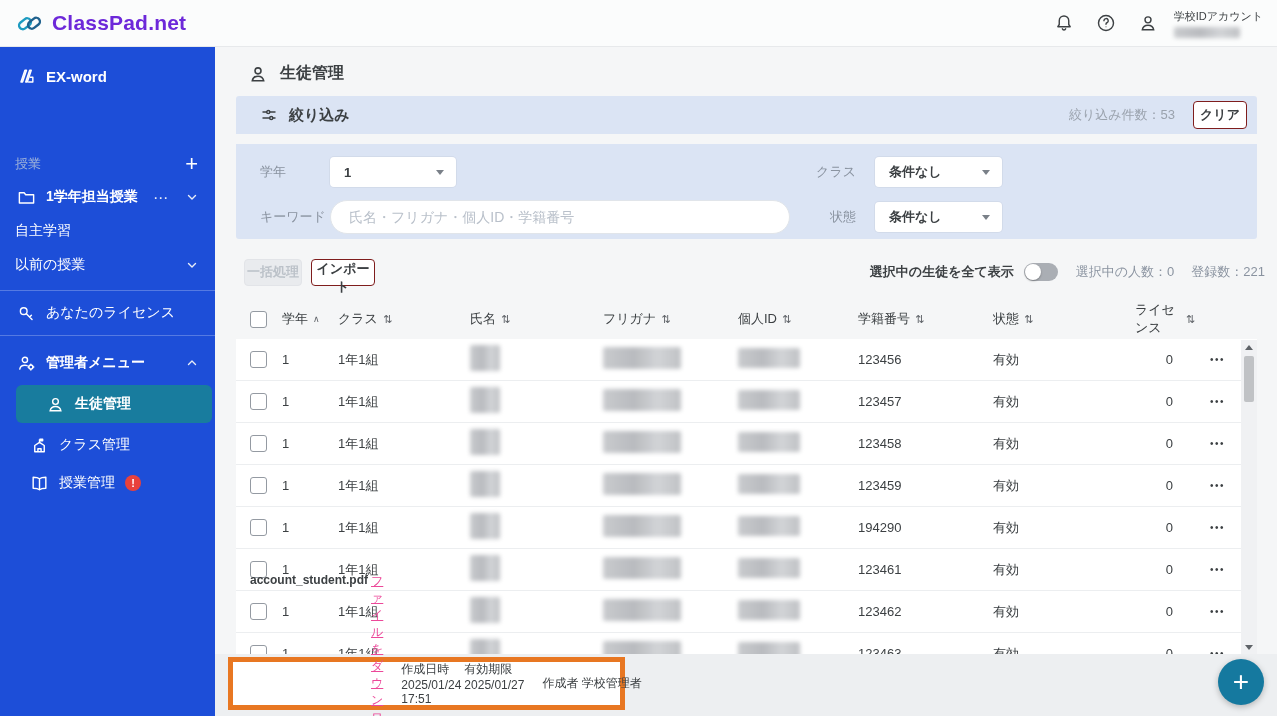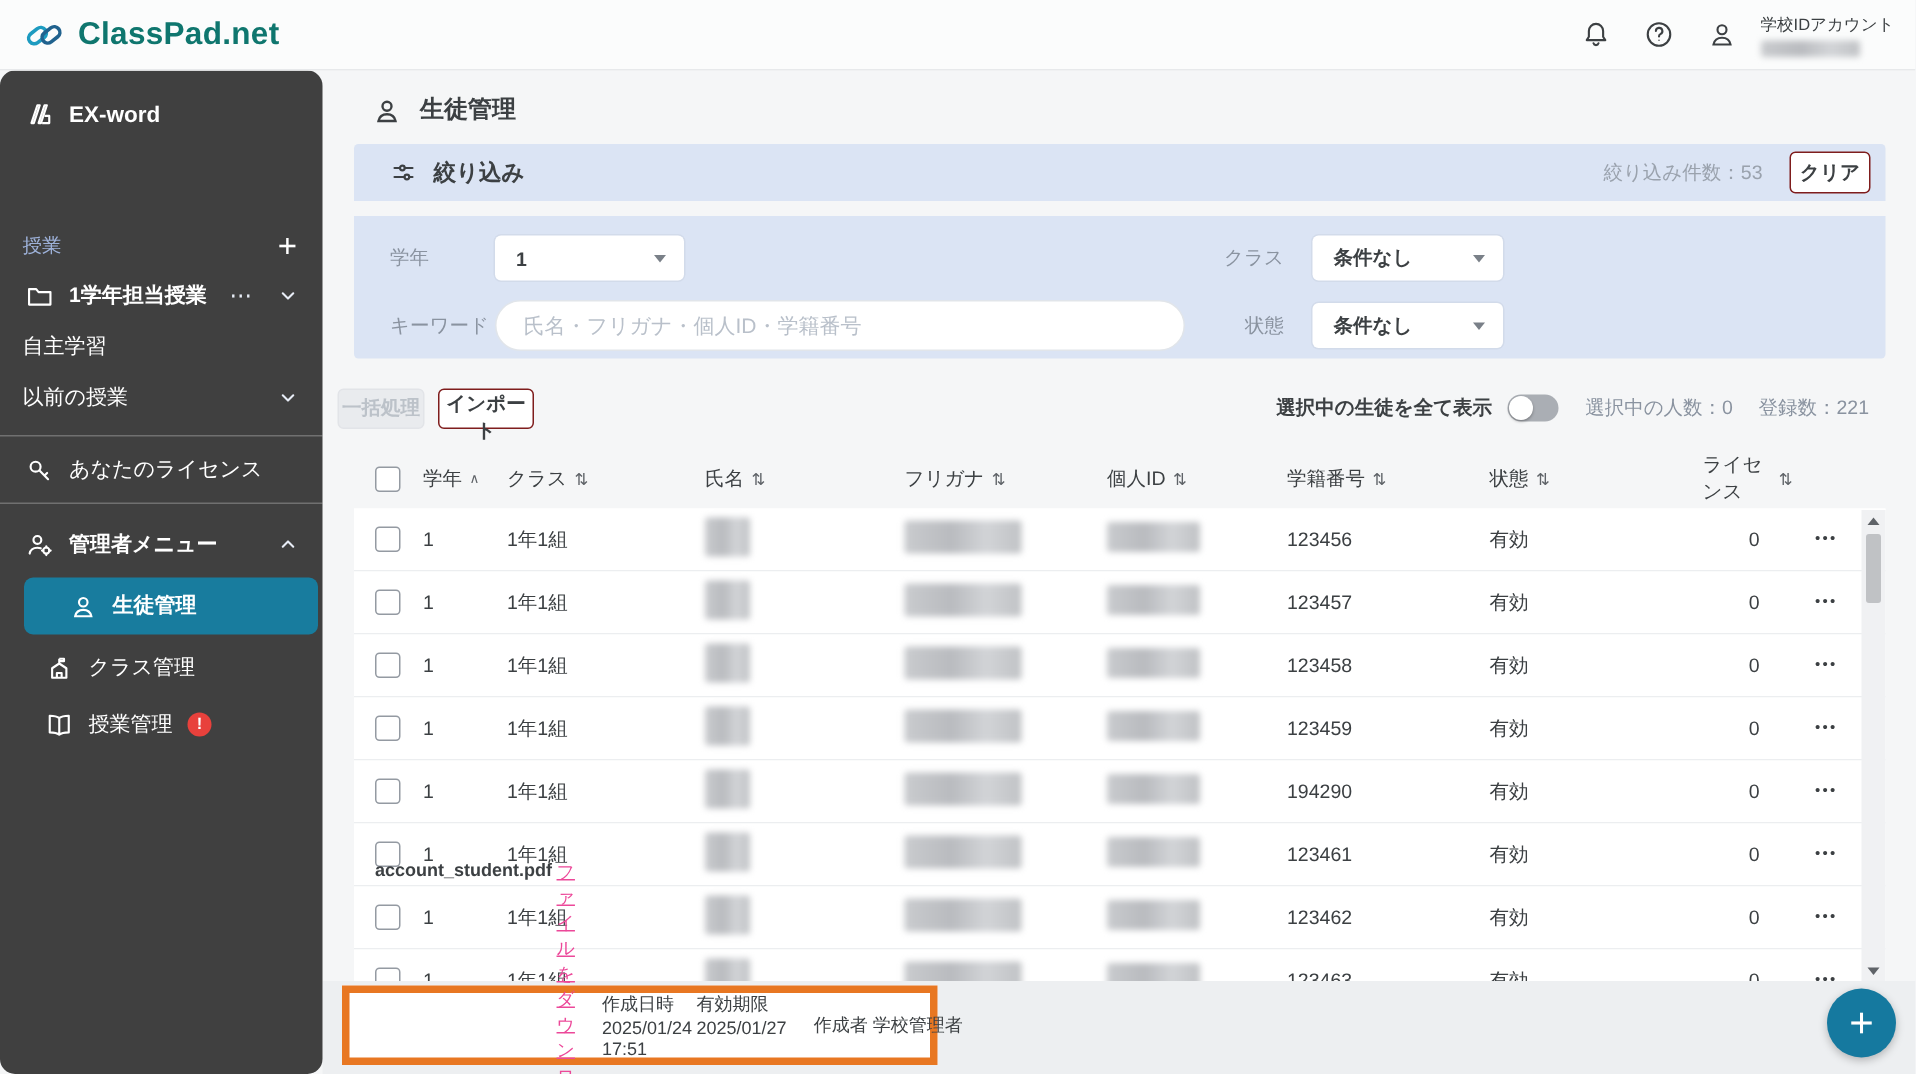"ClassPad.net" .logo-text { color: #0f766e -> #6d28d9 }
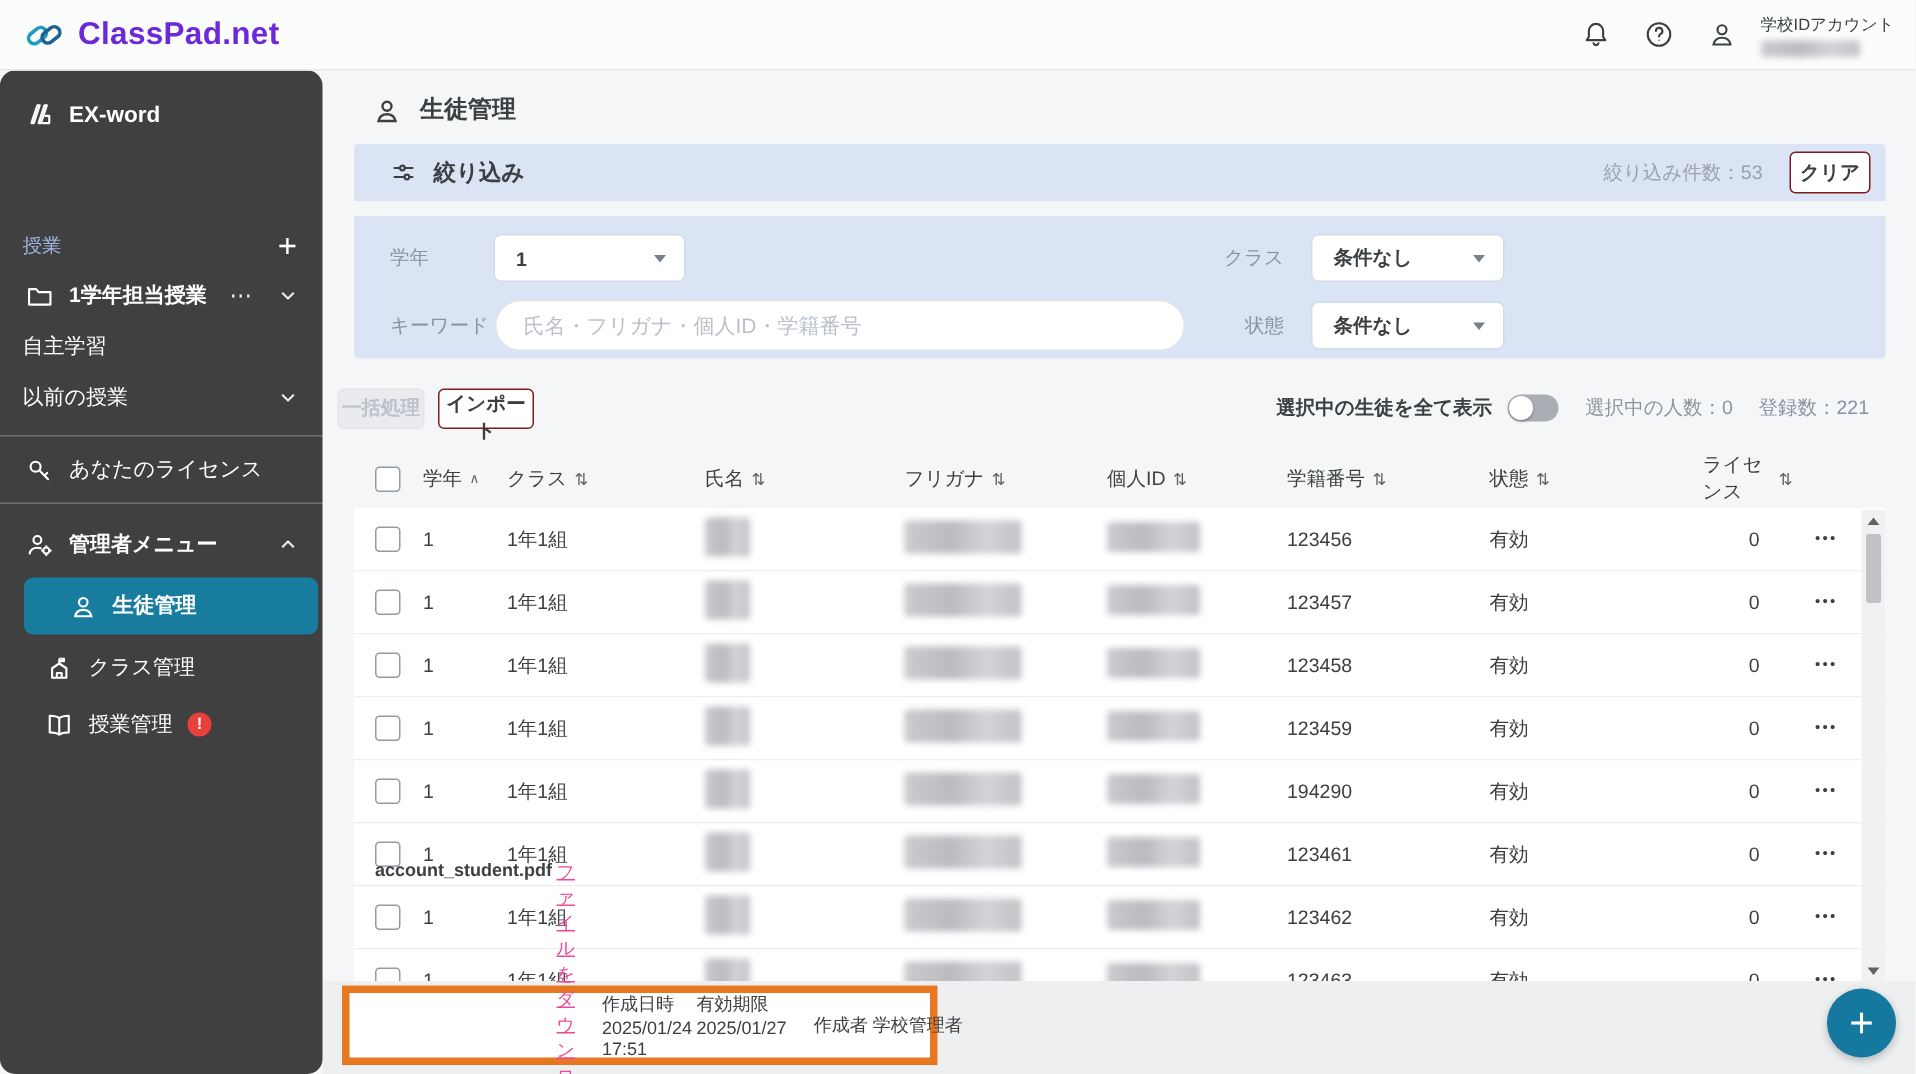"EX-word" .sidebar { background: #404040 -> #1d4ed8; border-radius: 10px -> none }
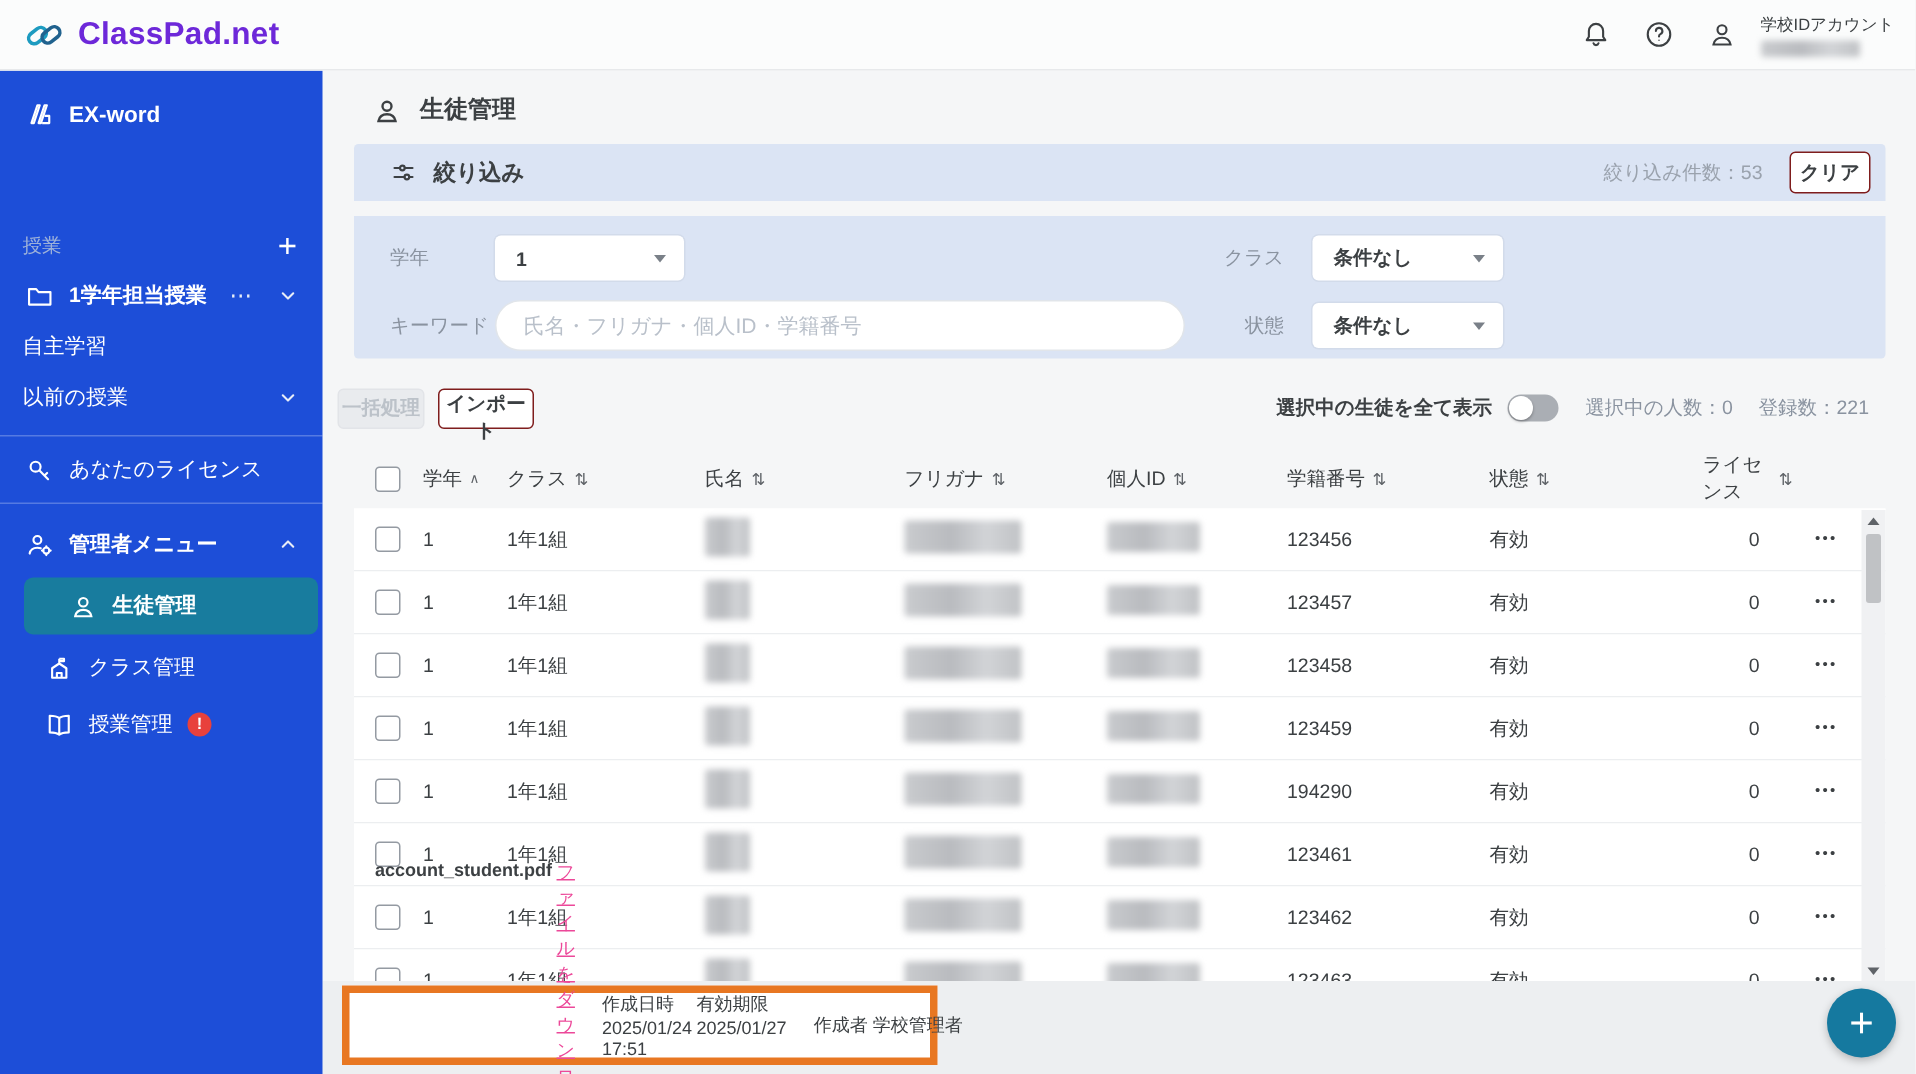"一括処理" .toolbar { left: 10px -> 29px }
